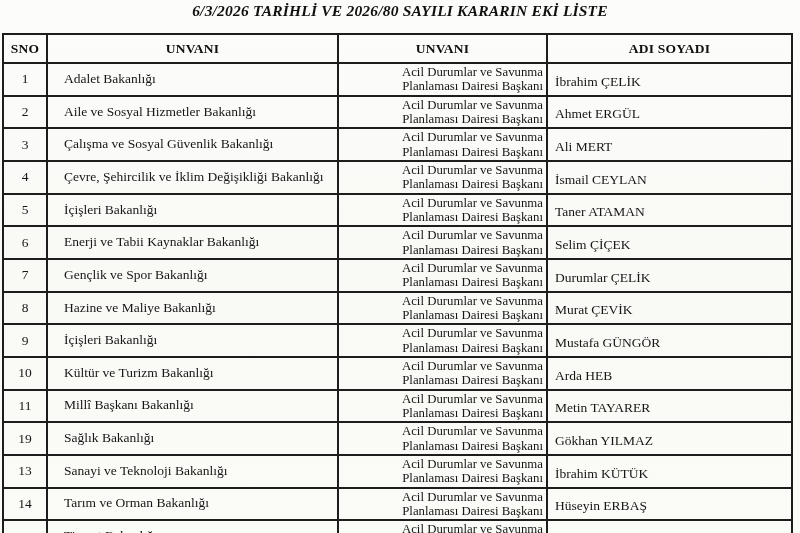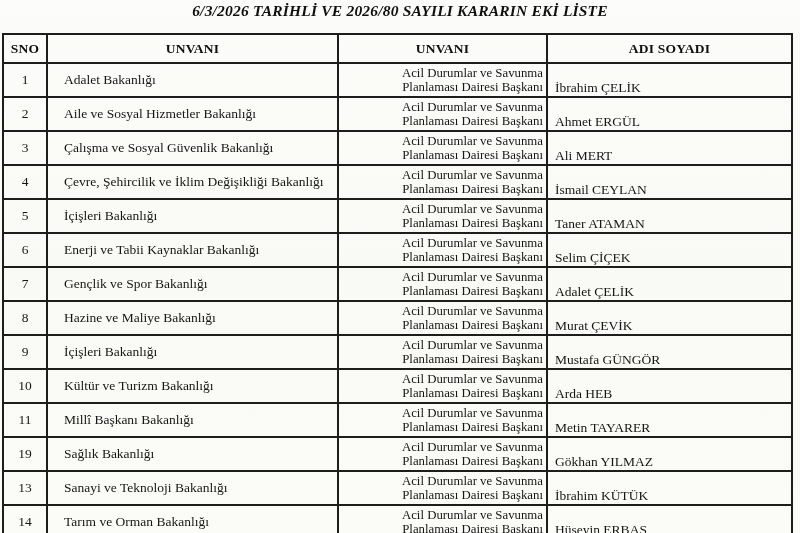"İbrahim ÇELİK" td.cell-adi { padding: 16px 4px 0 7px -> 5px 4px 0 7px }
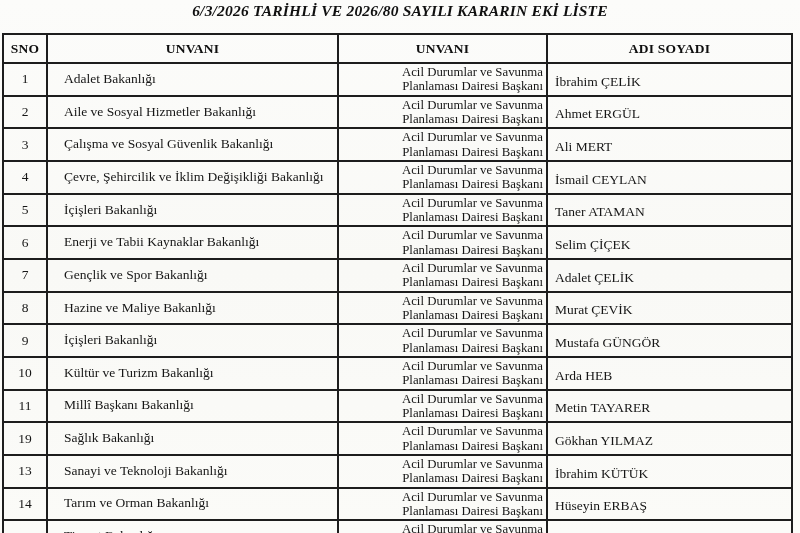"Adalet ÇELİK" td.cell-adi { text: Adalet -> Durumlar }
